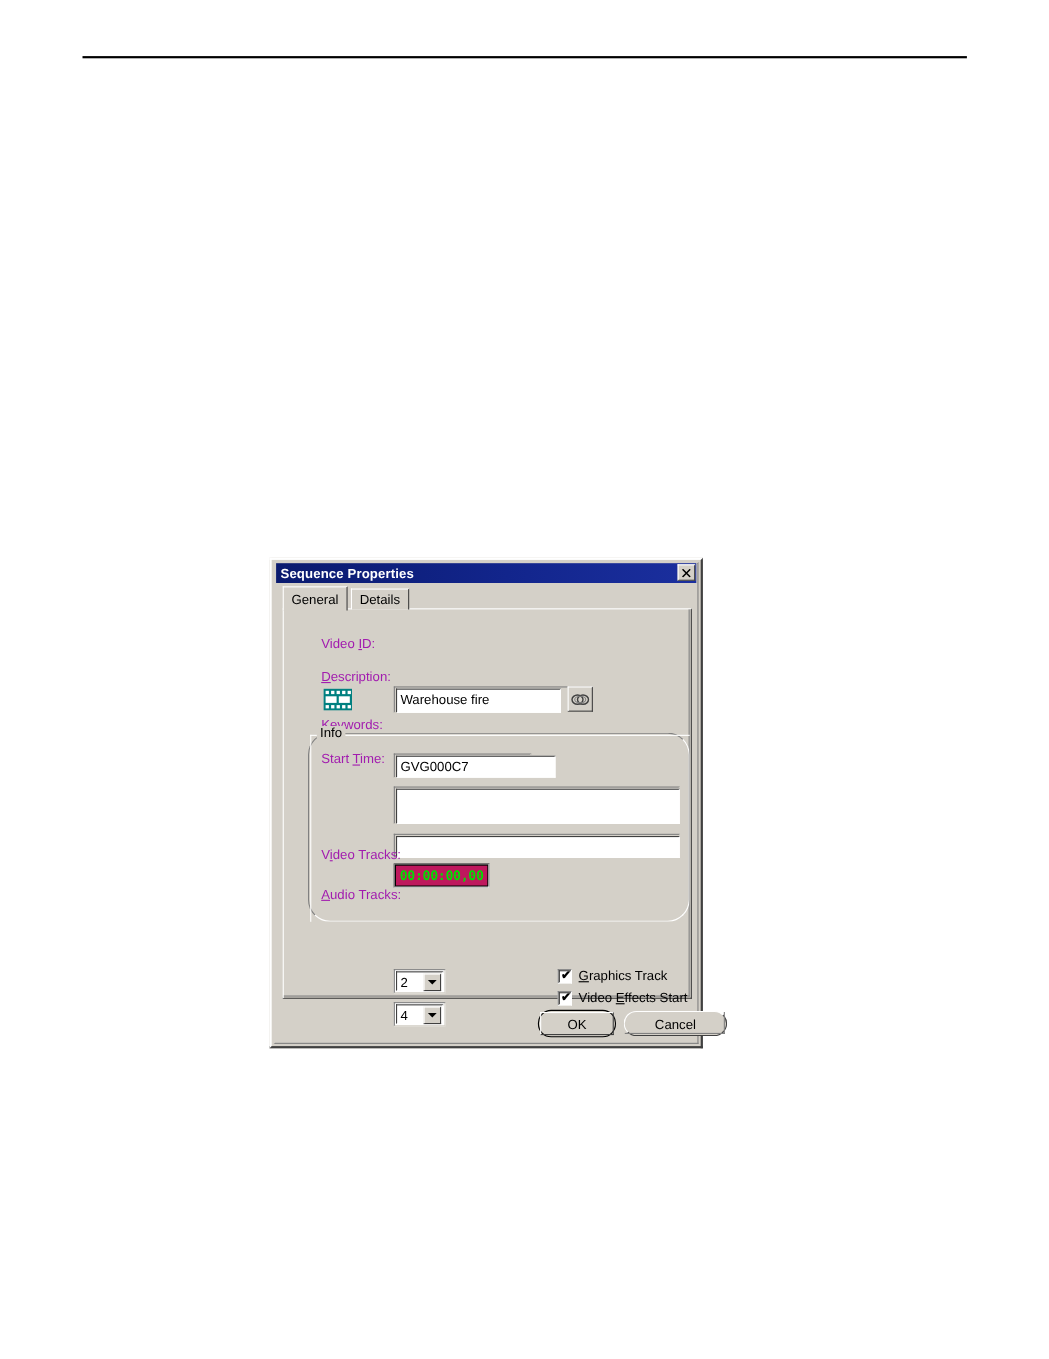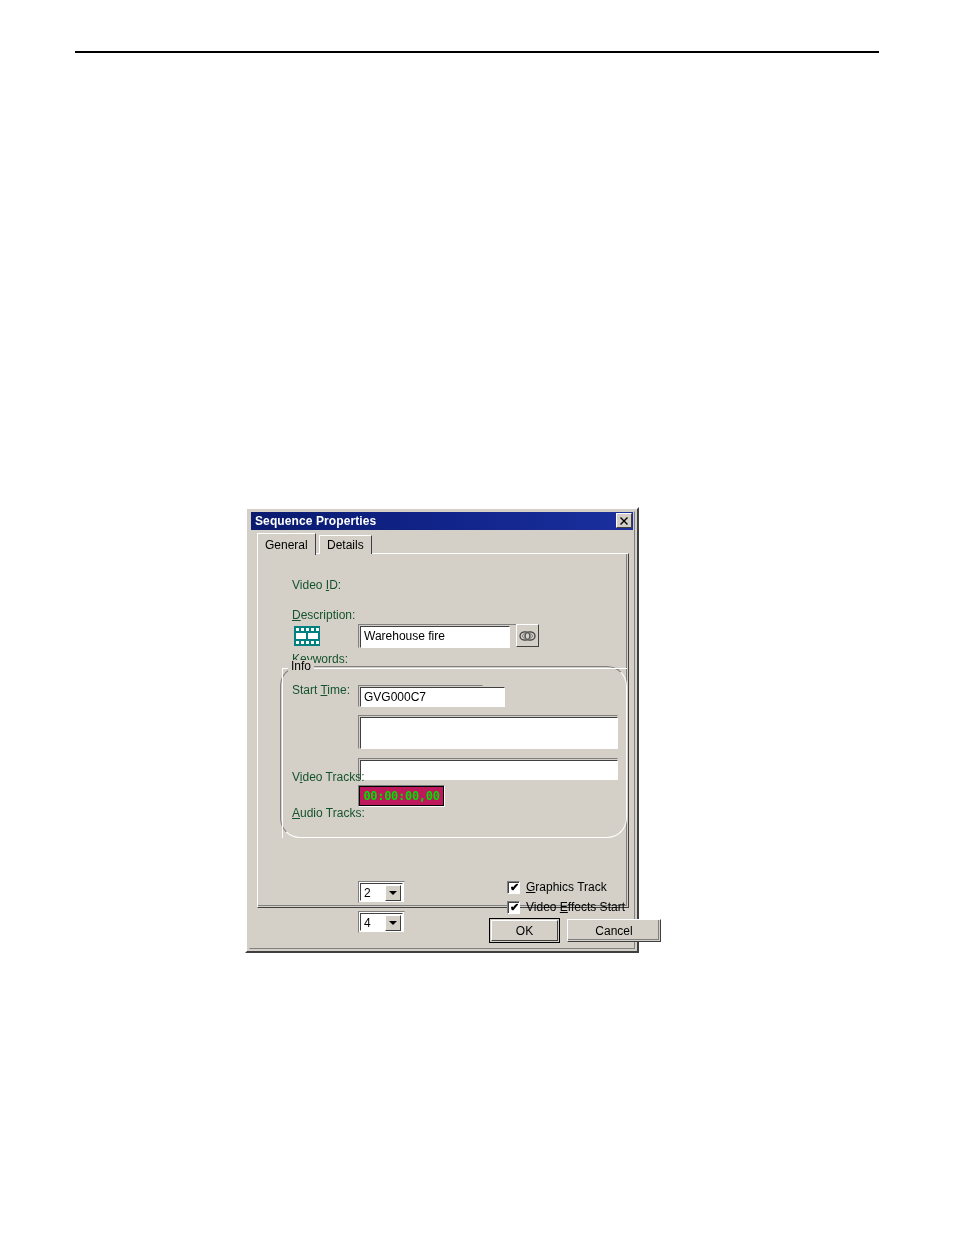"Video ID:" .lbl { color: #14532d -> #a21caf }
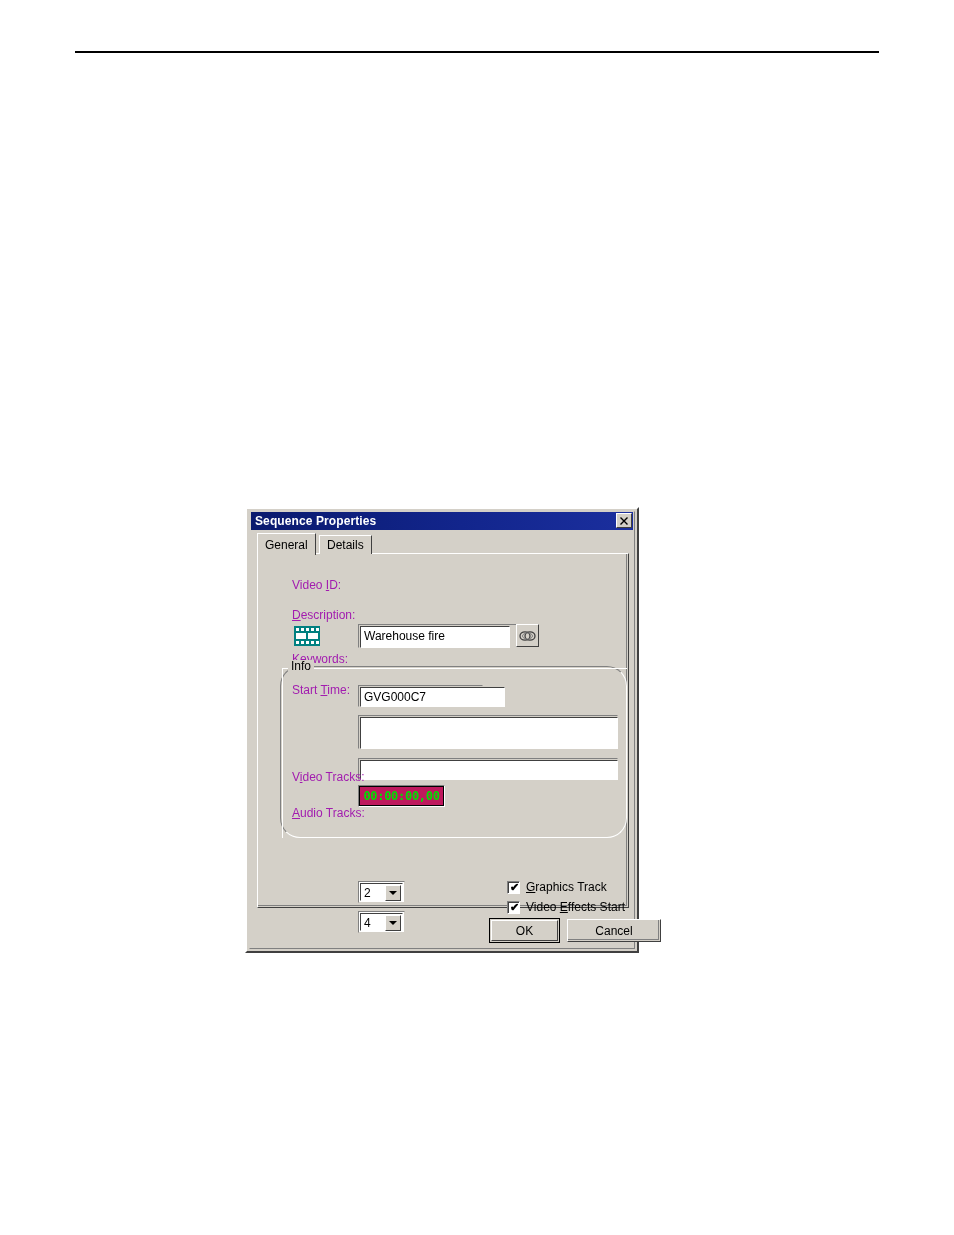"OK" .btn { border-radius: none -> 12px }
